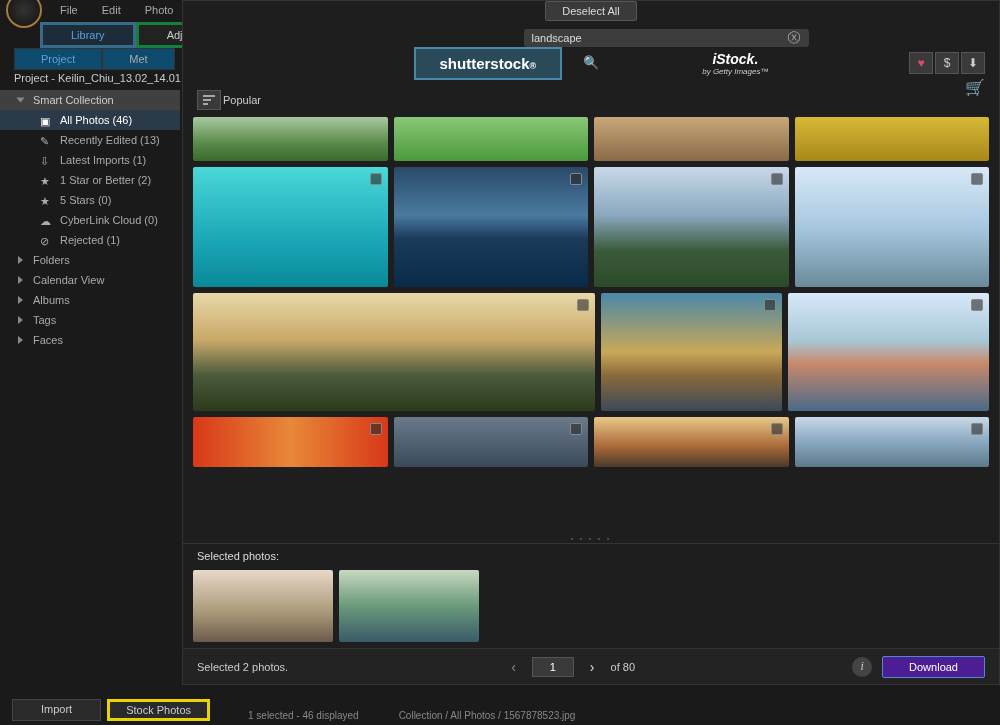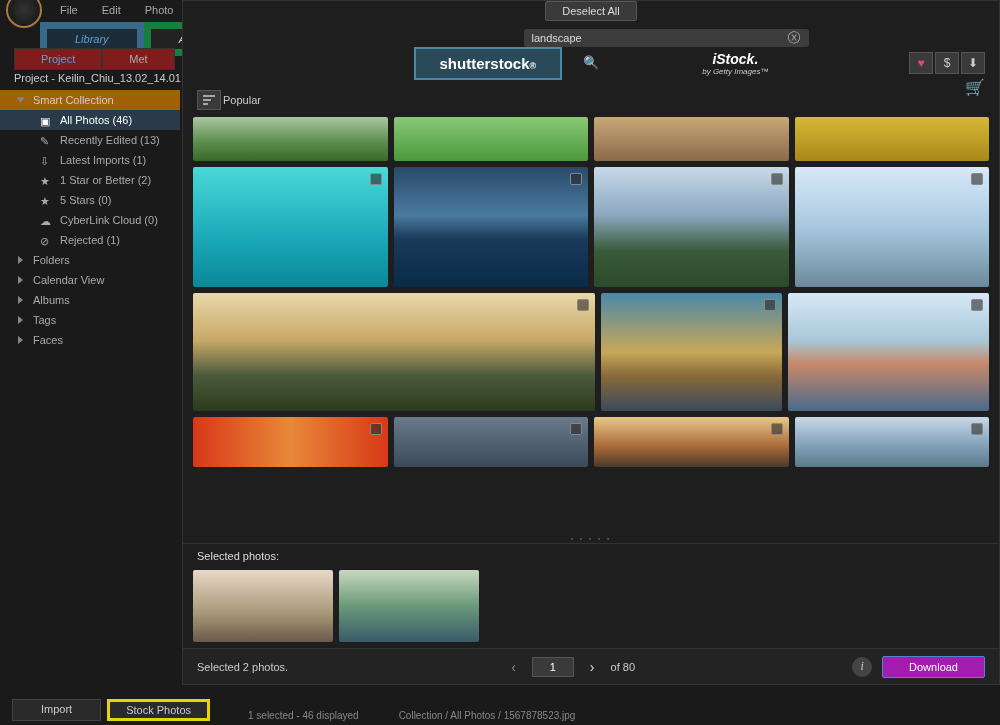"Library" .top-tab { border: 7px solid #15803d -> 3px solid #15803d; font-style: italic -> none }
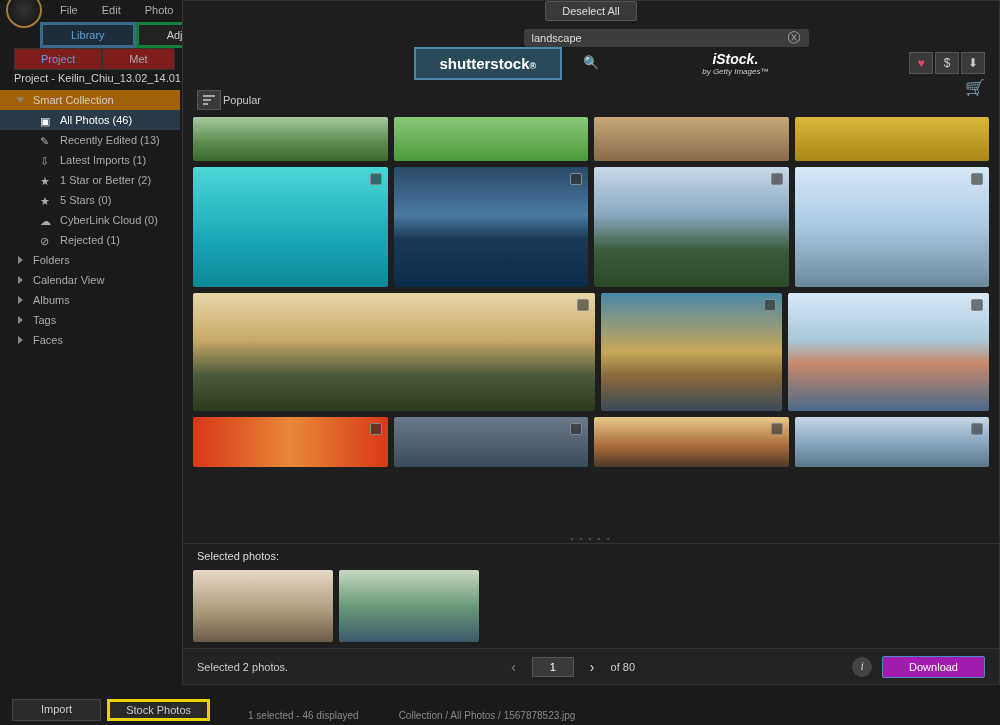"Project" .sub-tab { background: #7f1d1d -> #0c4a6e }
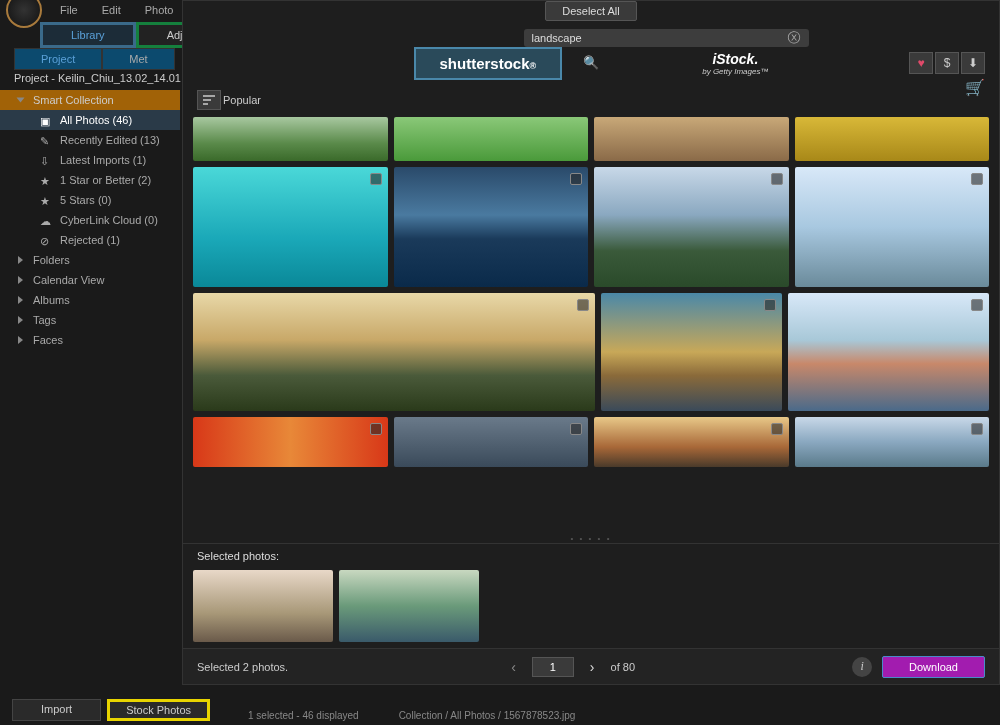"Smart Collection" .sidebar-item.header { background: #a16207 -> #404040 }
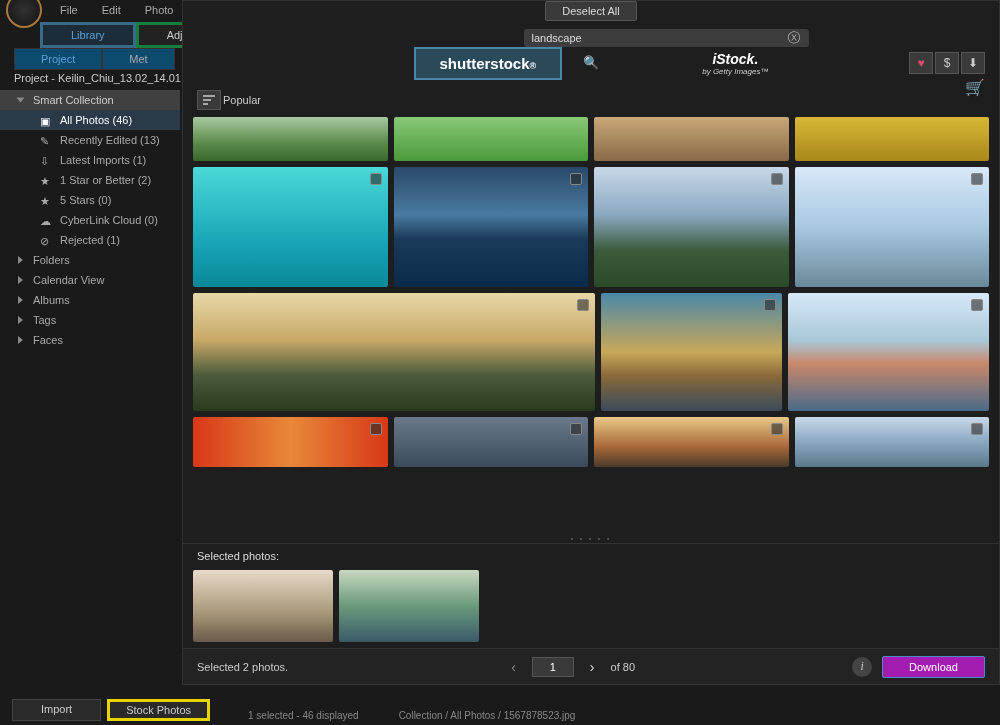"Download" .download-btn { background: #a21caf -> #4c1d95 }
